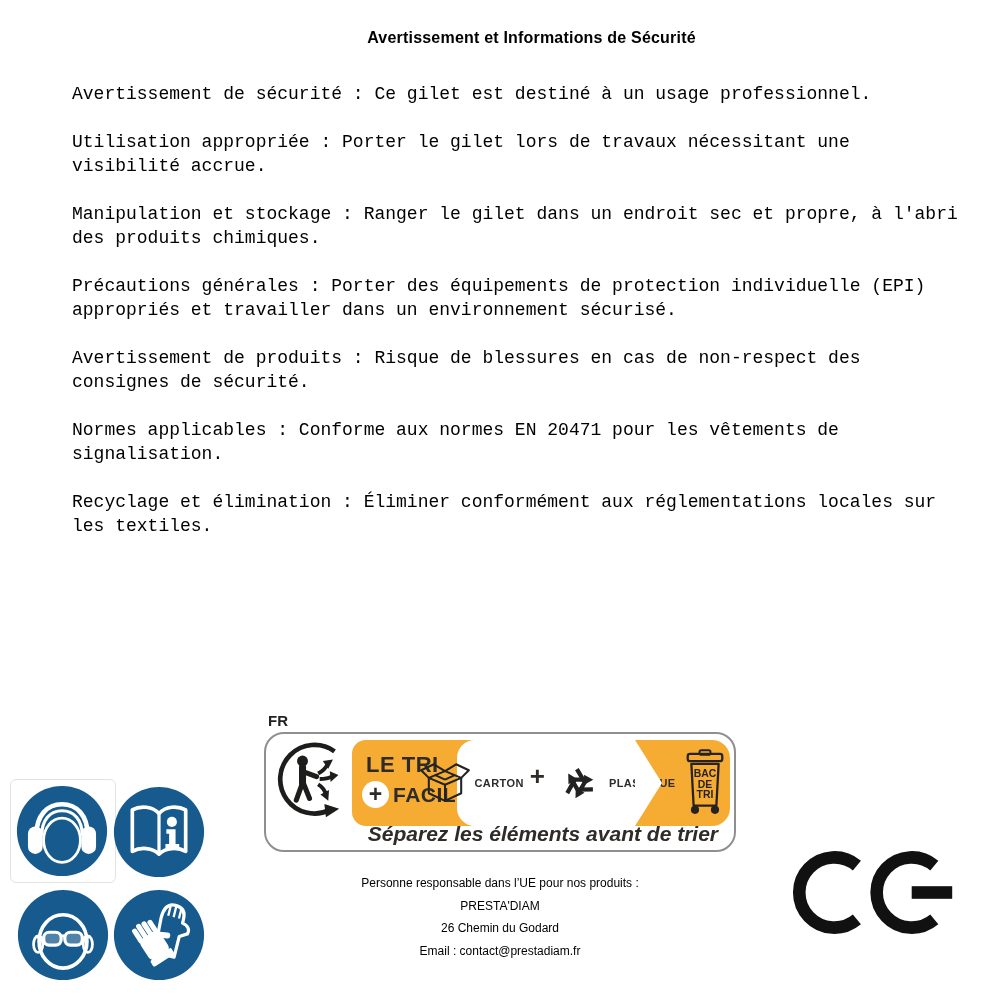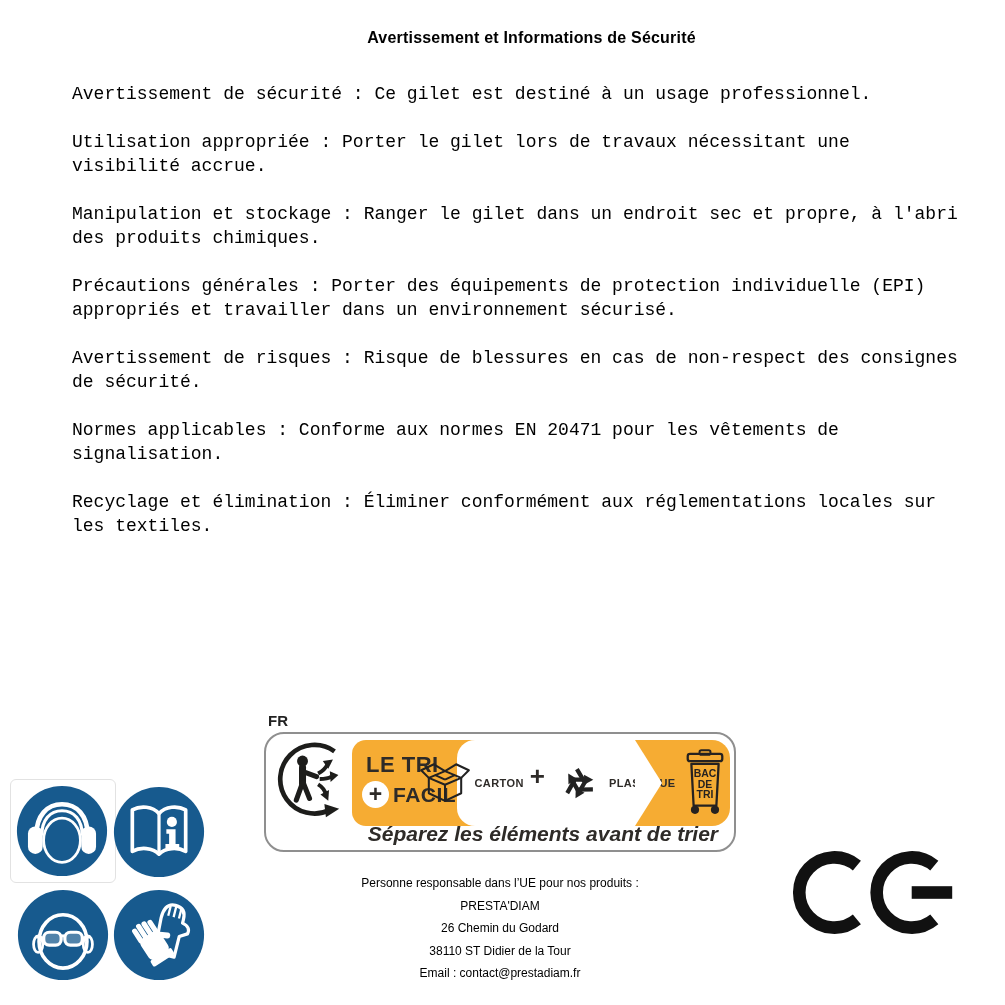"Avertissement de risques : Risque" p { text: risques -> produits }
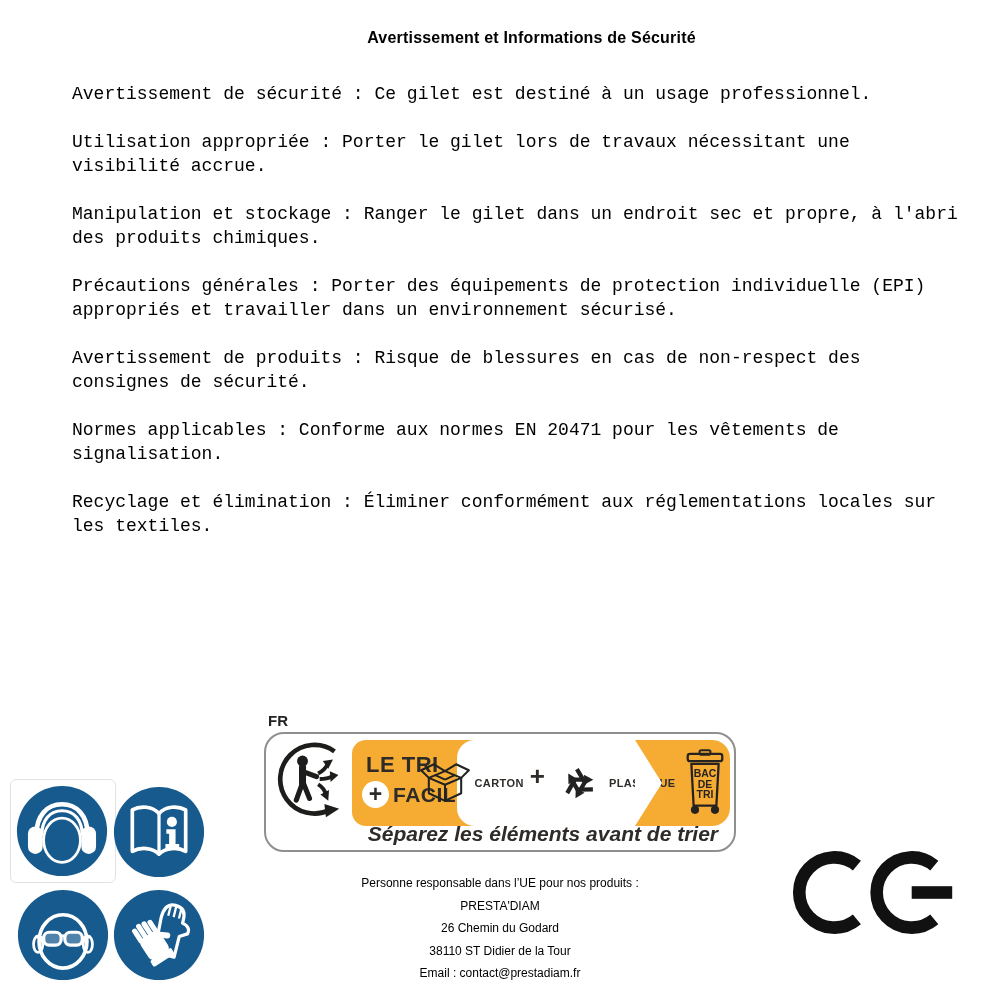"38110 ST Didier de la" div { html: <div>38110 ST Didier de la Tour</div> -> none }
